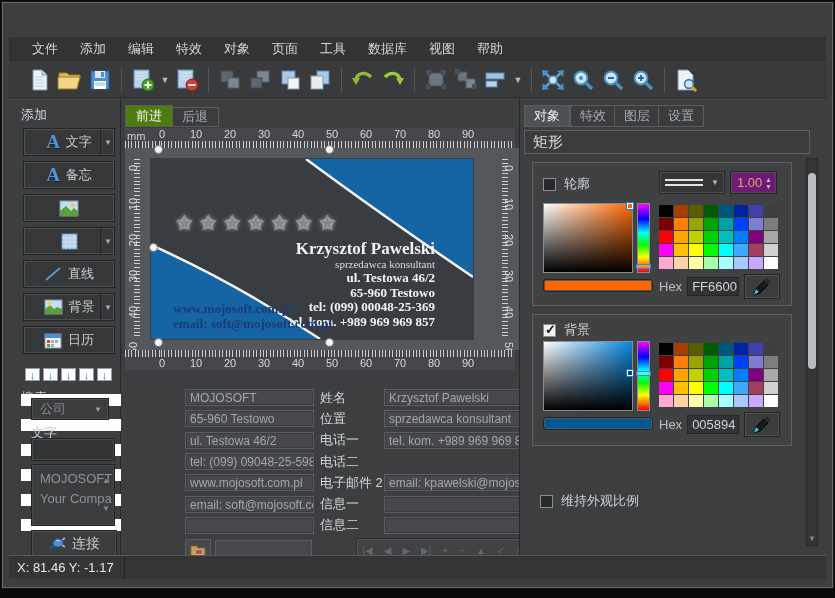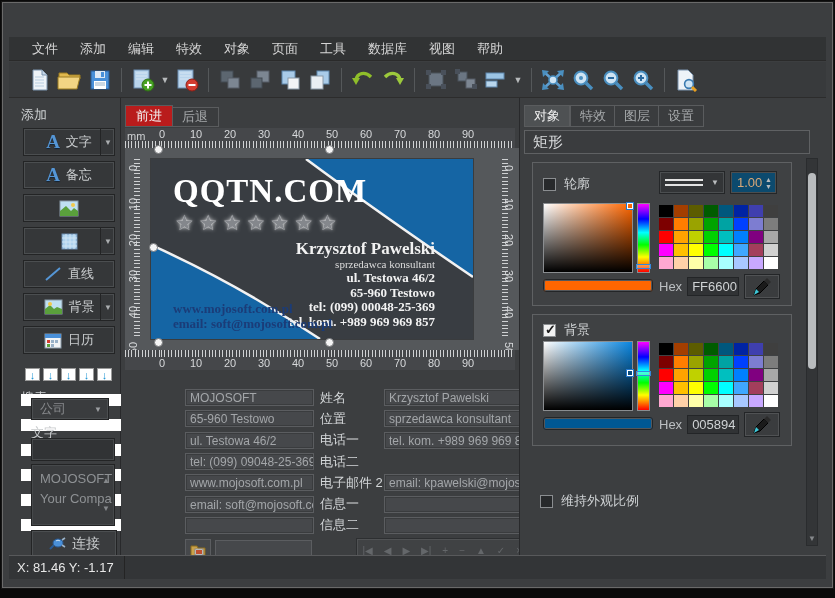"前进" .ctab.active { background: #b91c1c -> #4d7c0f }
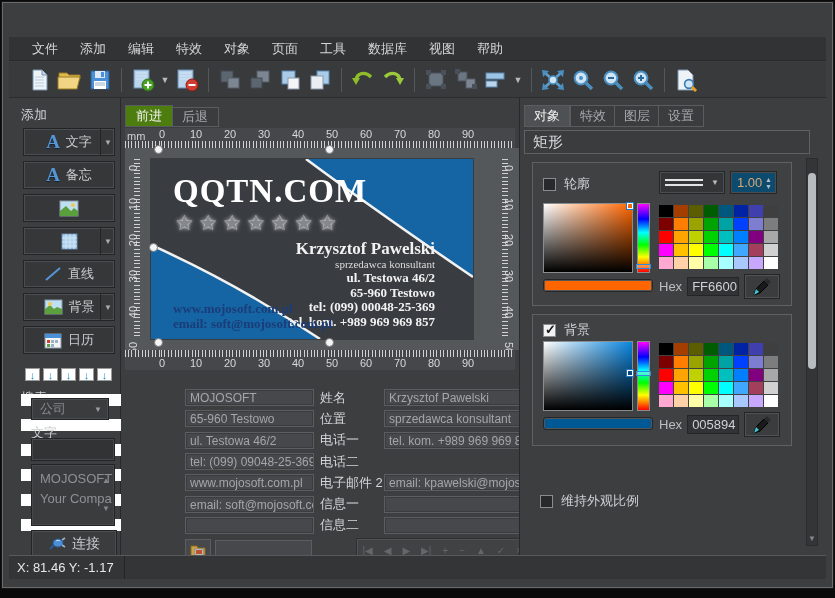"QQTN.COM" div.brand { html: <div>QQTN.COM</div> -> none }
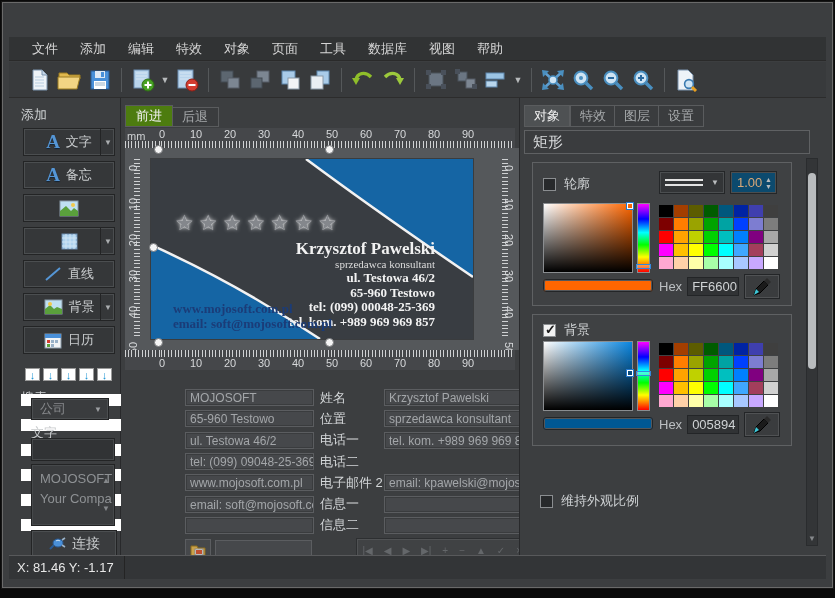"1.00" .spin { background: #0c4a6e -> #701a75 }
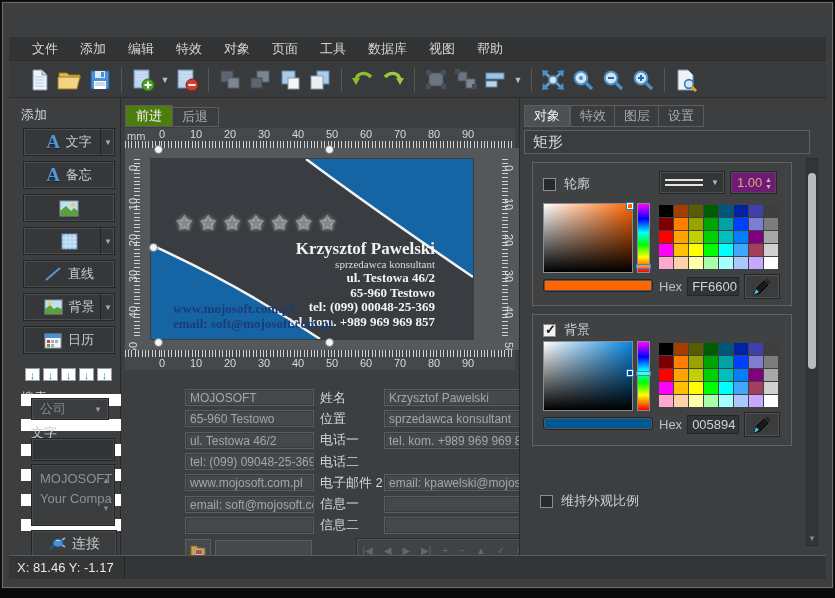"tel: (099) 09048-25-369" span.fcell { text: 09048-25-369 -> 09048-25-598 }
